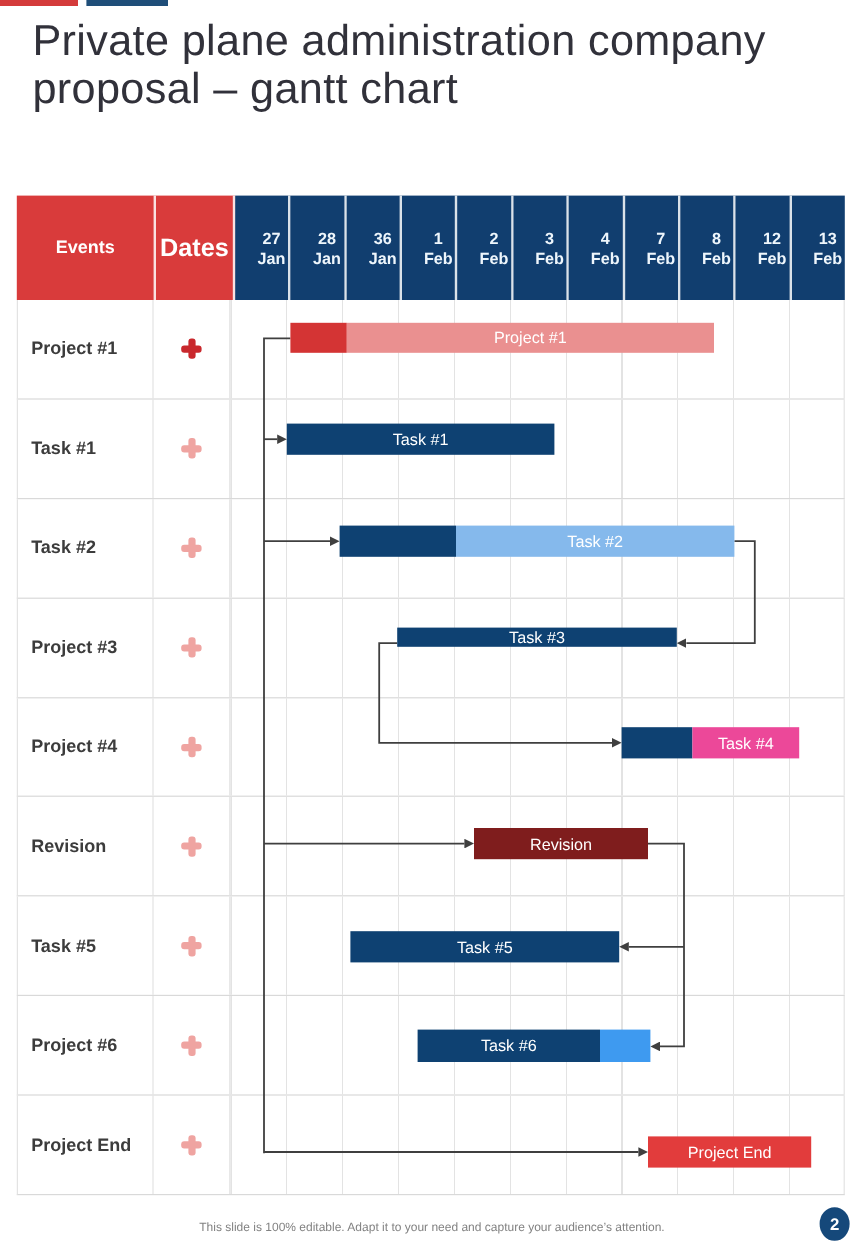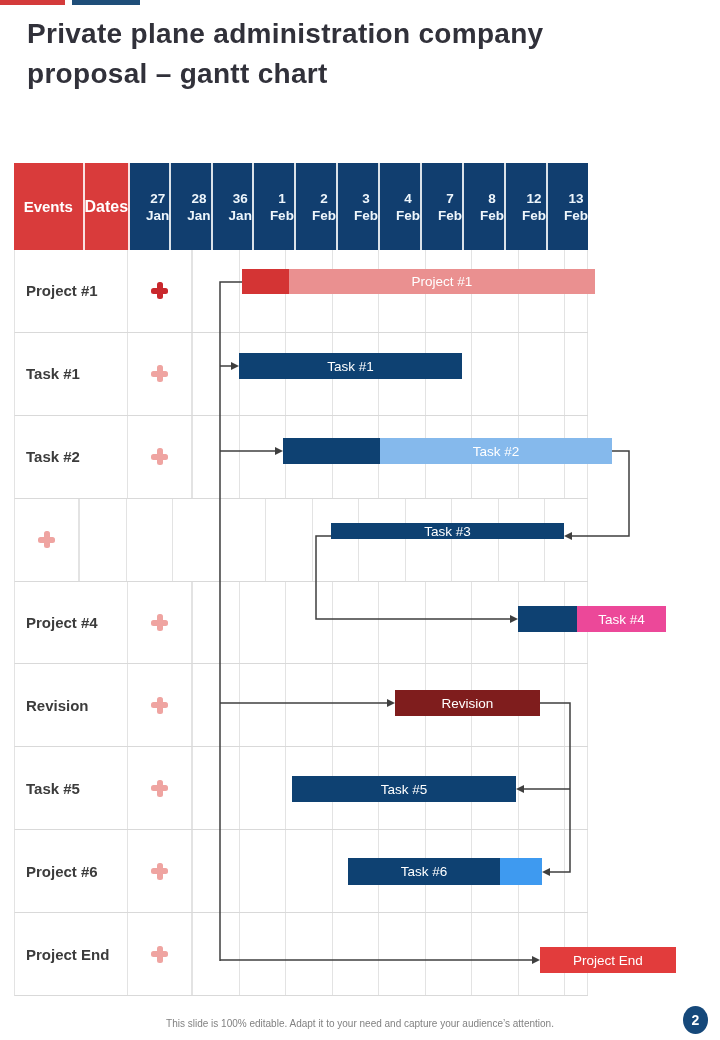"Private plane administration company" .title { font-size: 28px -> 36px; font-weight: 700 -> 400 }
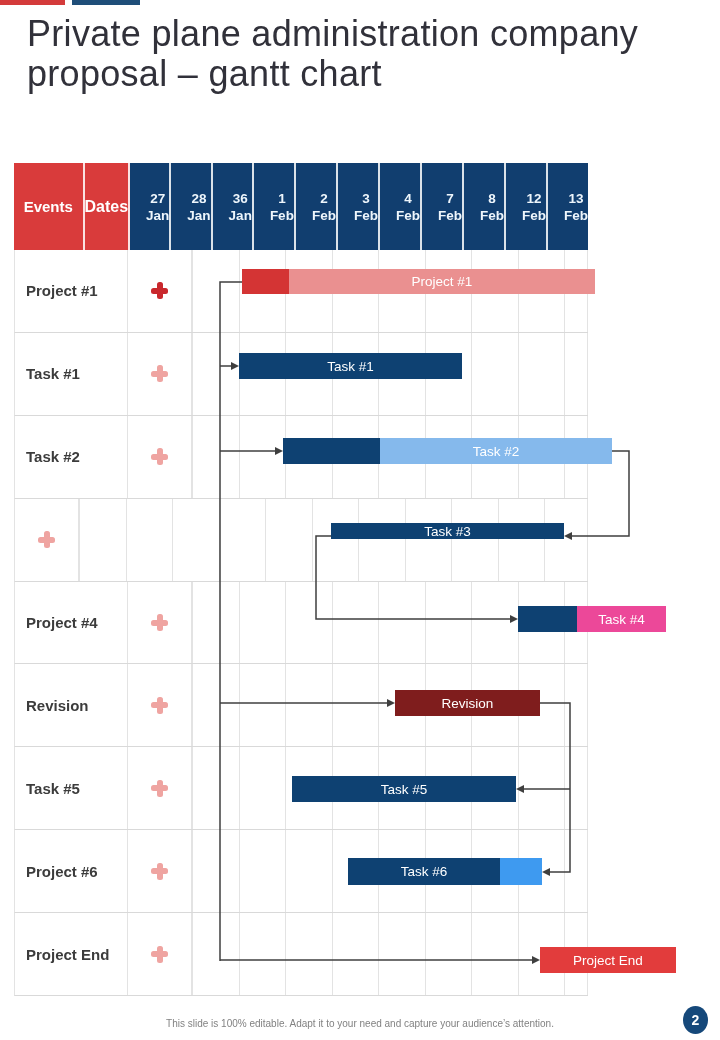"Events" .gantt { width: 574px -> 690px }
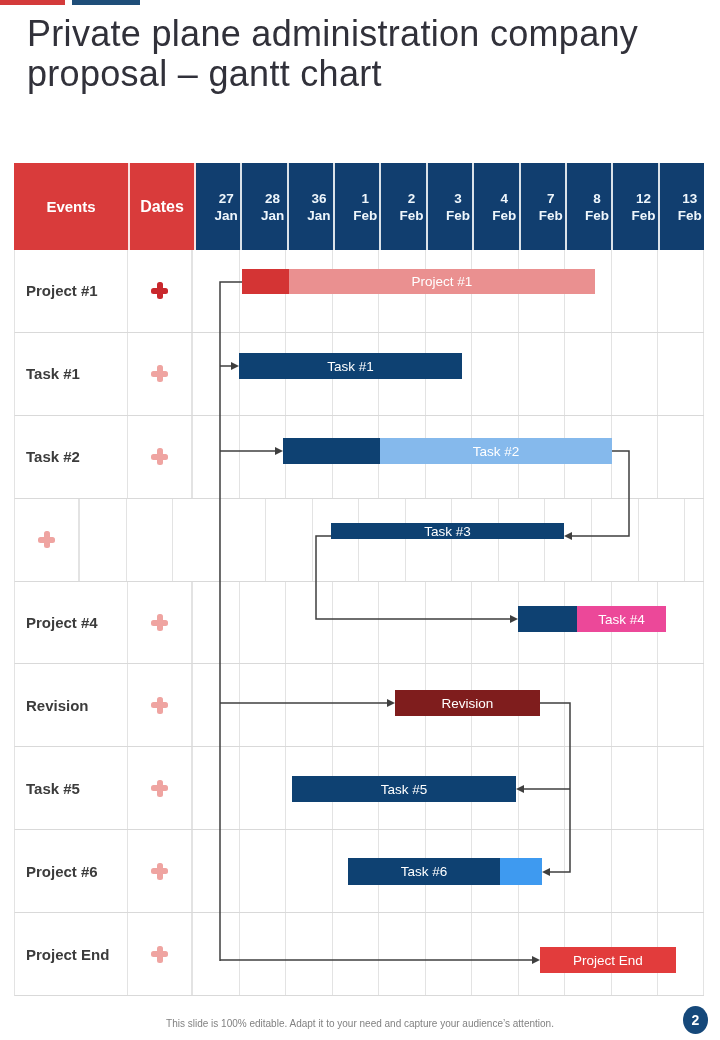"Dates" .hcell.dates { font-size: 16px -> 21px }
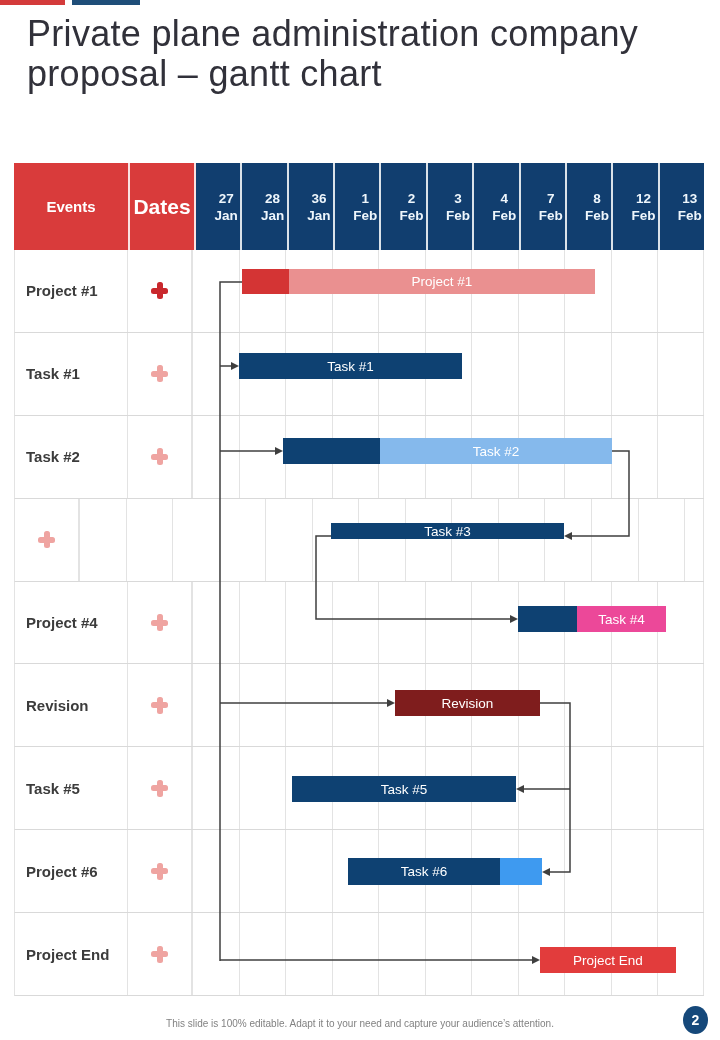"Project #3" div.ecell { html: none -> <div> <span>Project #3</span> </div> }
